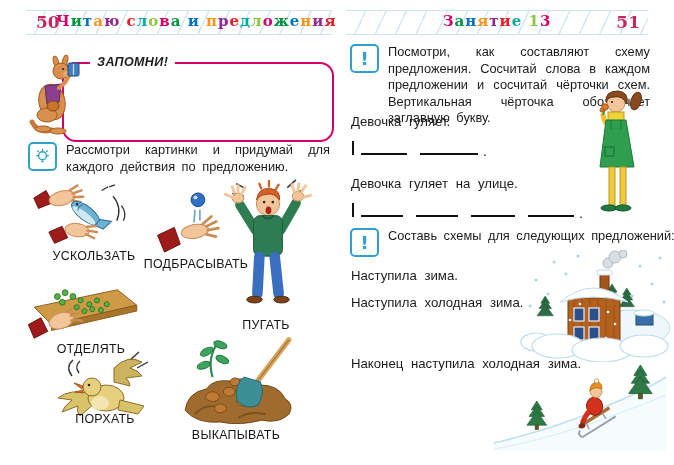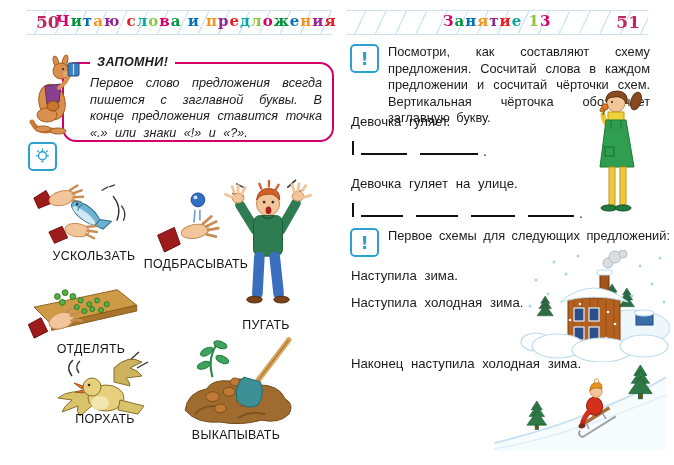"Первое слово предложения всегда пишется" p.rtext { html: <p>Первое слово предложения всегда пишется с заглавной буквы. В конце предложения ставится точка «.» или знаки «!» и «?».</p> -> none }
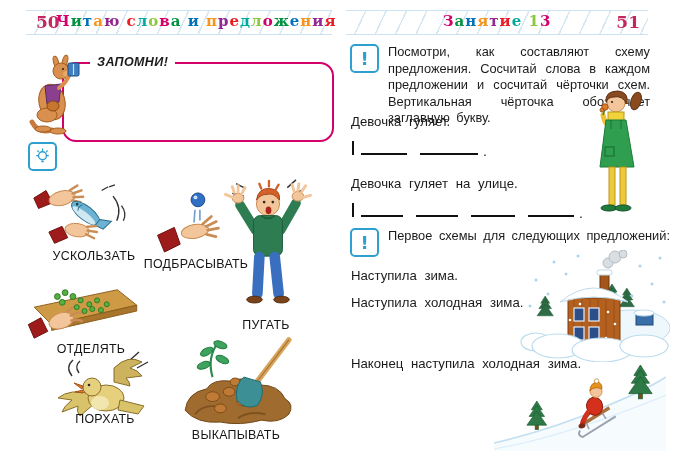"Рассмотри картинки и придумай для" p.tasktext { html: none -> <p>Рассмотри картинки и придумай для каждого действия по предложению.</p> }
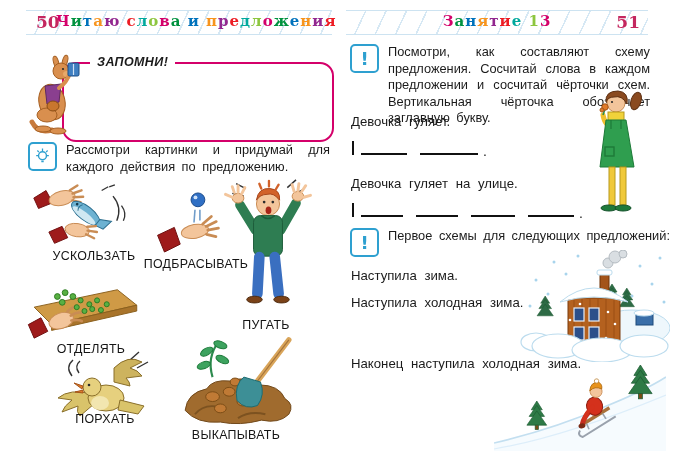"Первое схемы для следующих предложений:" p.tasktext { text: Первое -> Составь }
